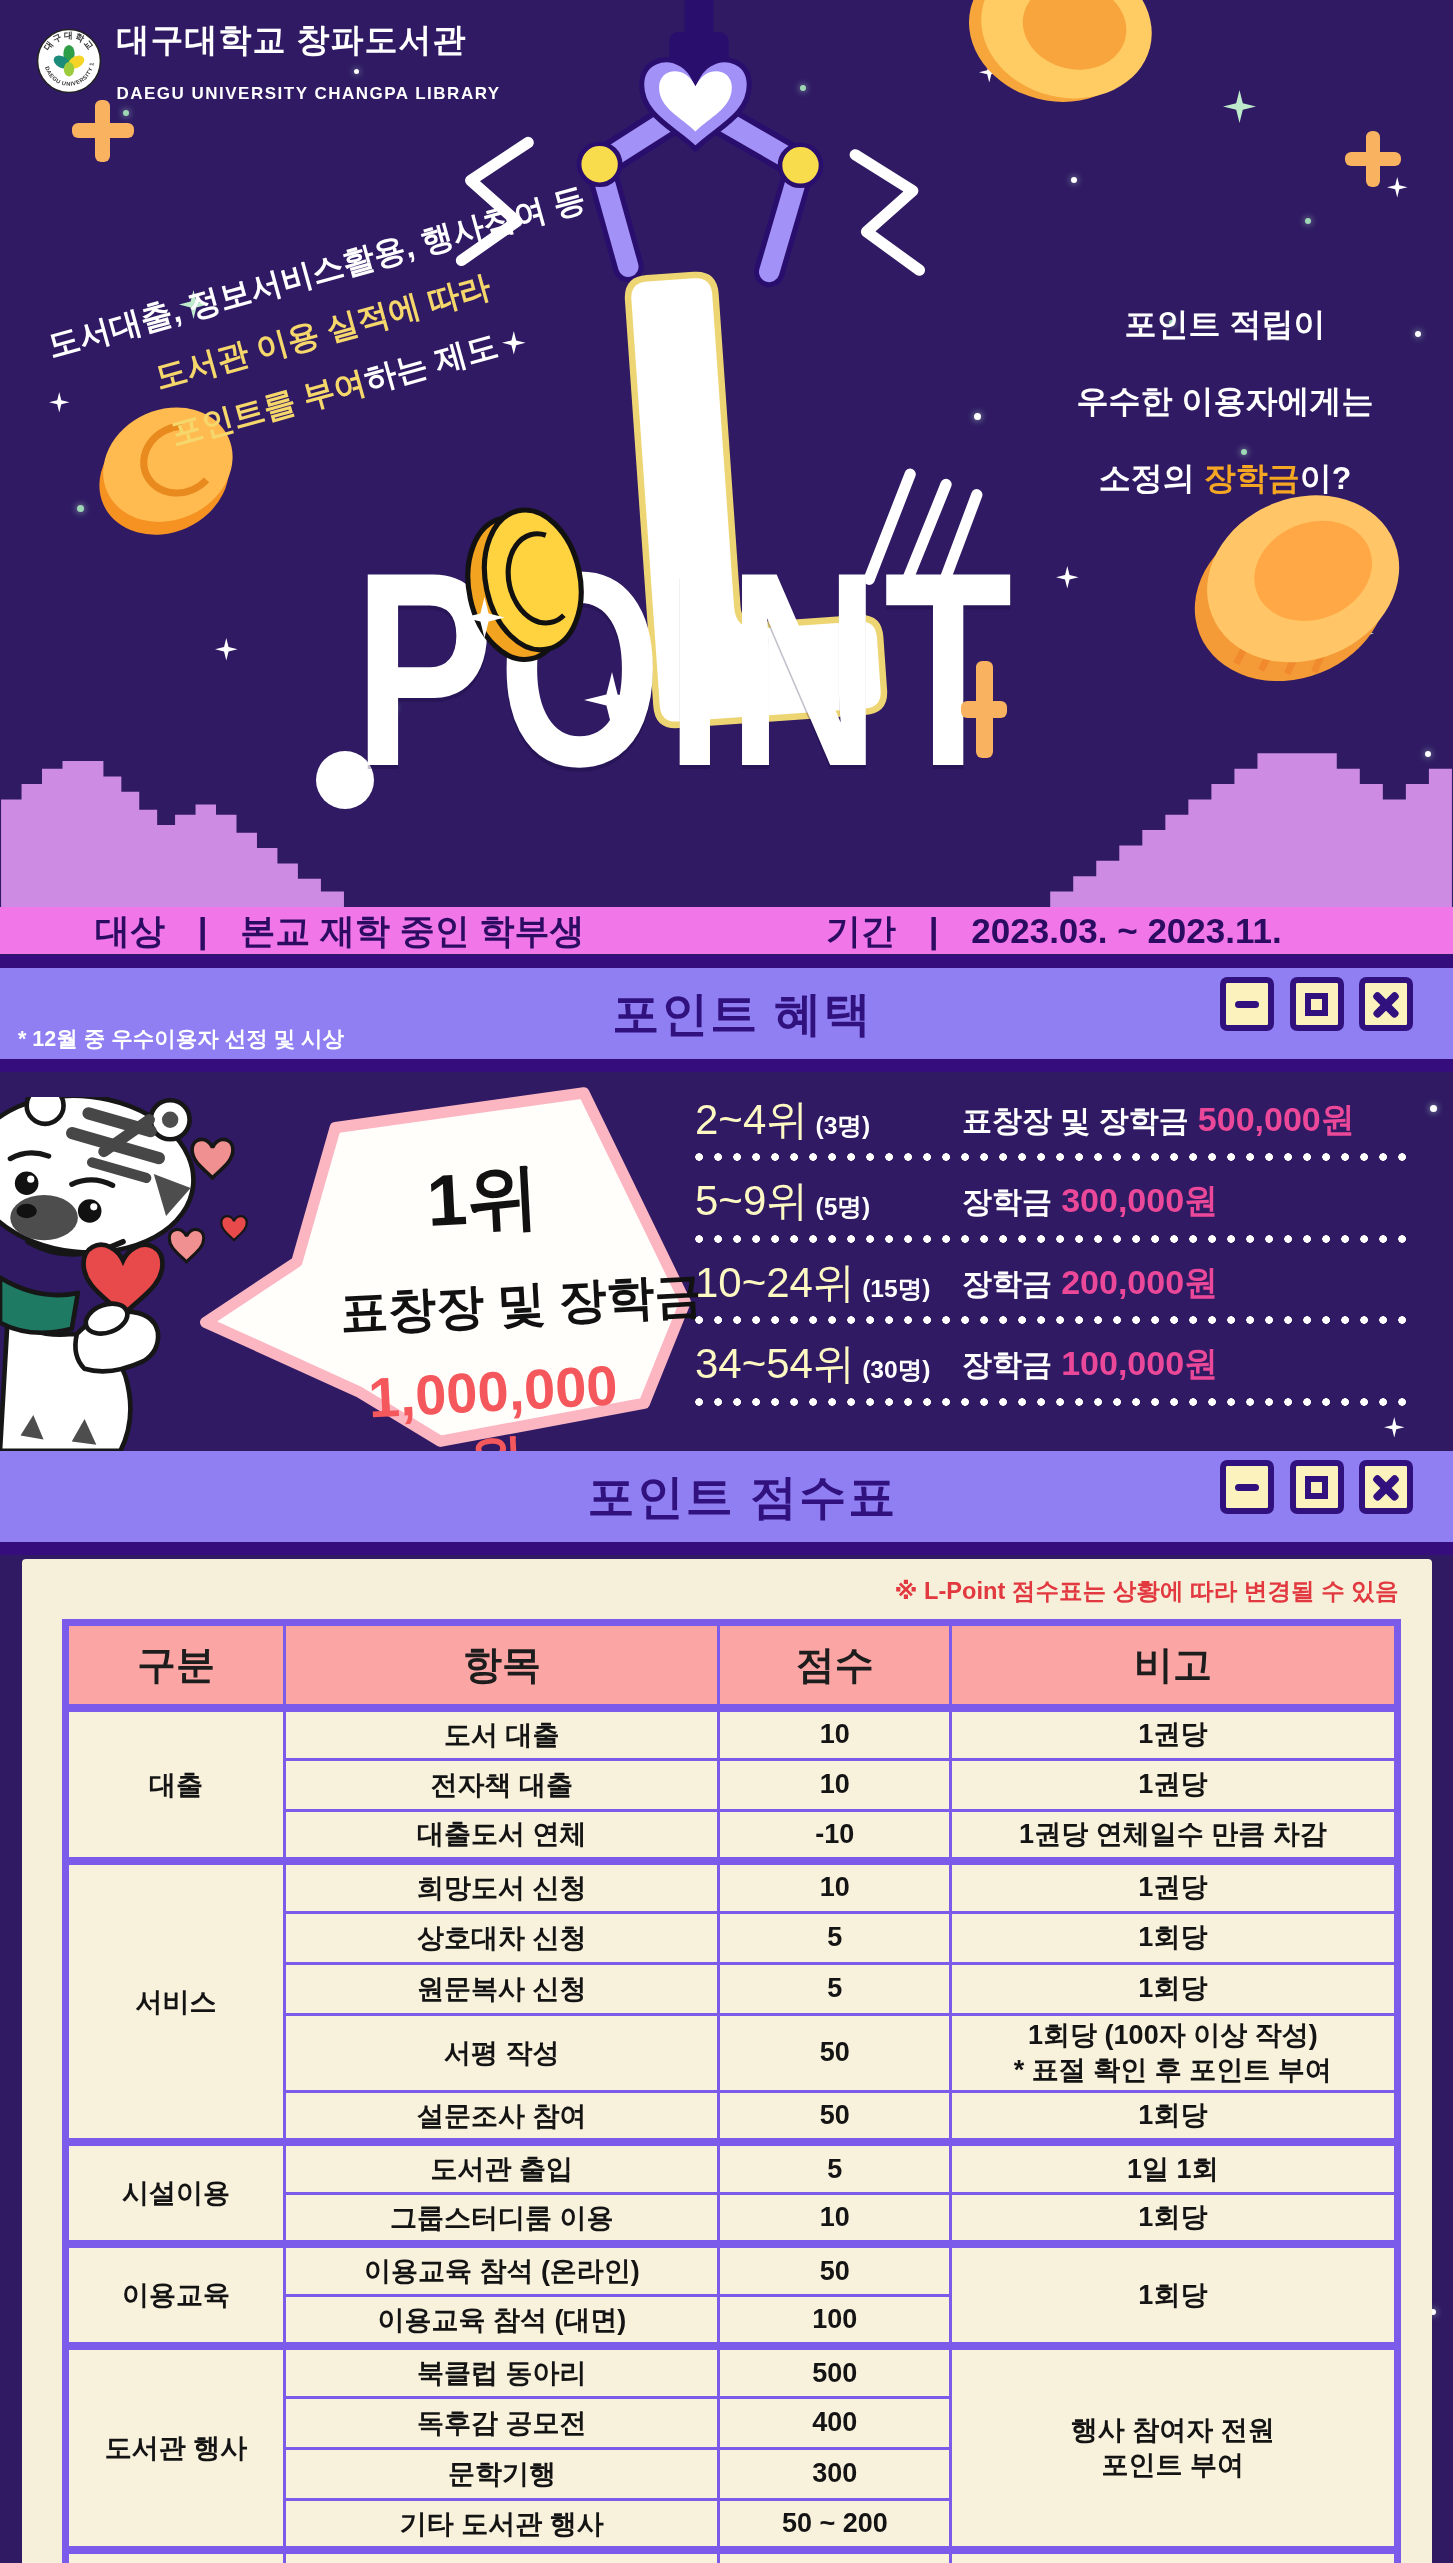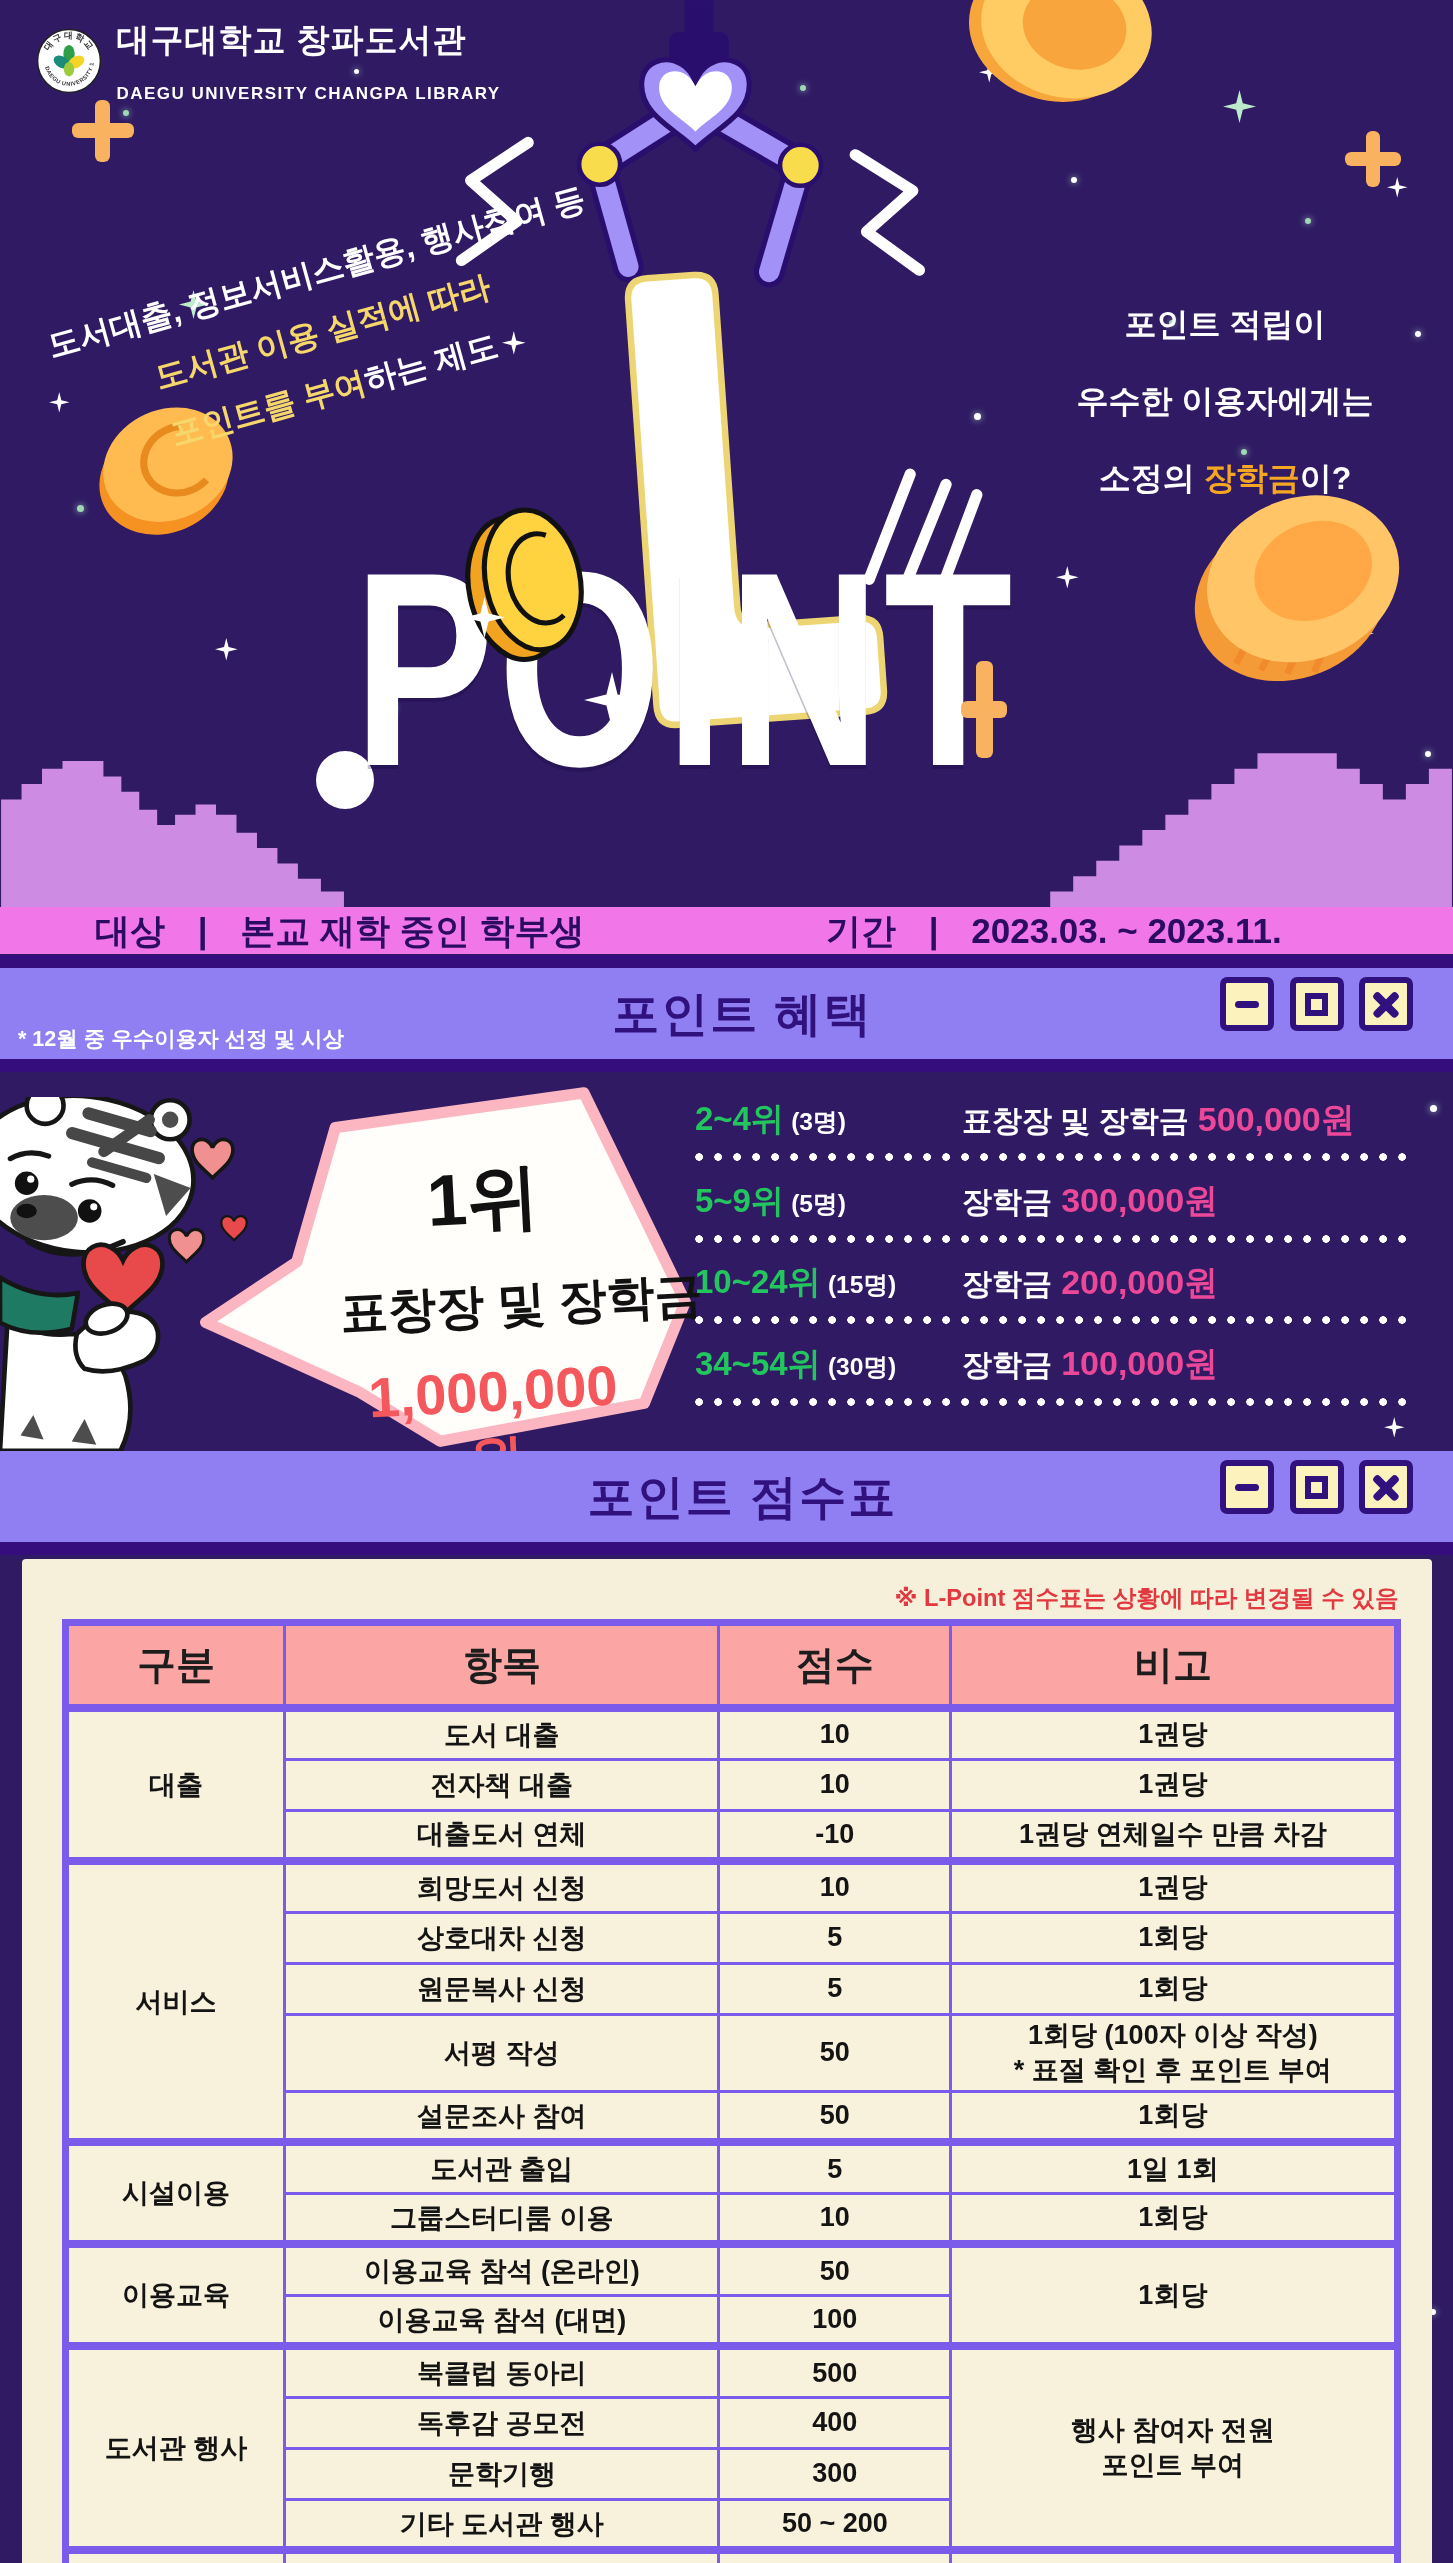"2~4위" .rank-num { color: #22c55e -> #fef9c3; font-size: 33px -> 42px; font-weight: 700 -> 400 }
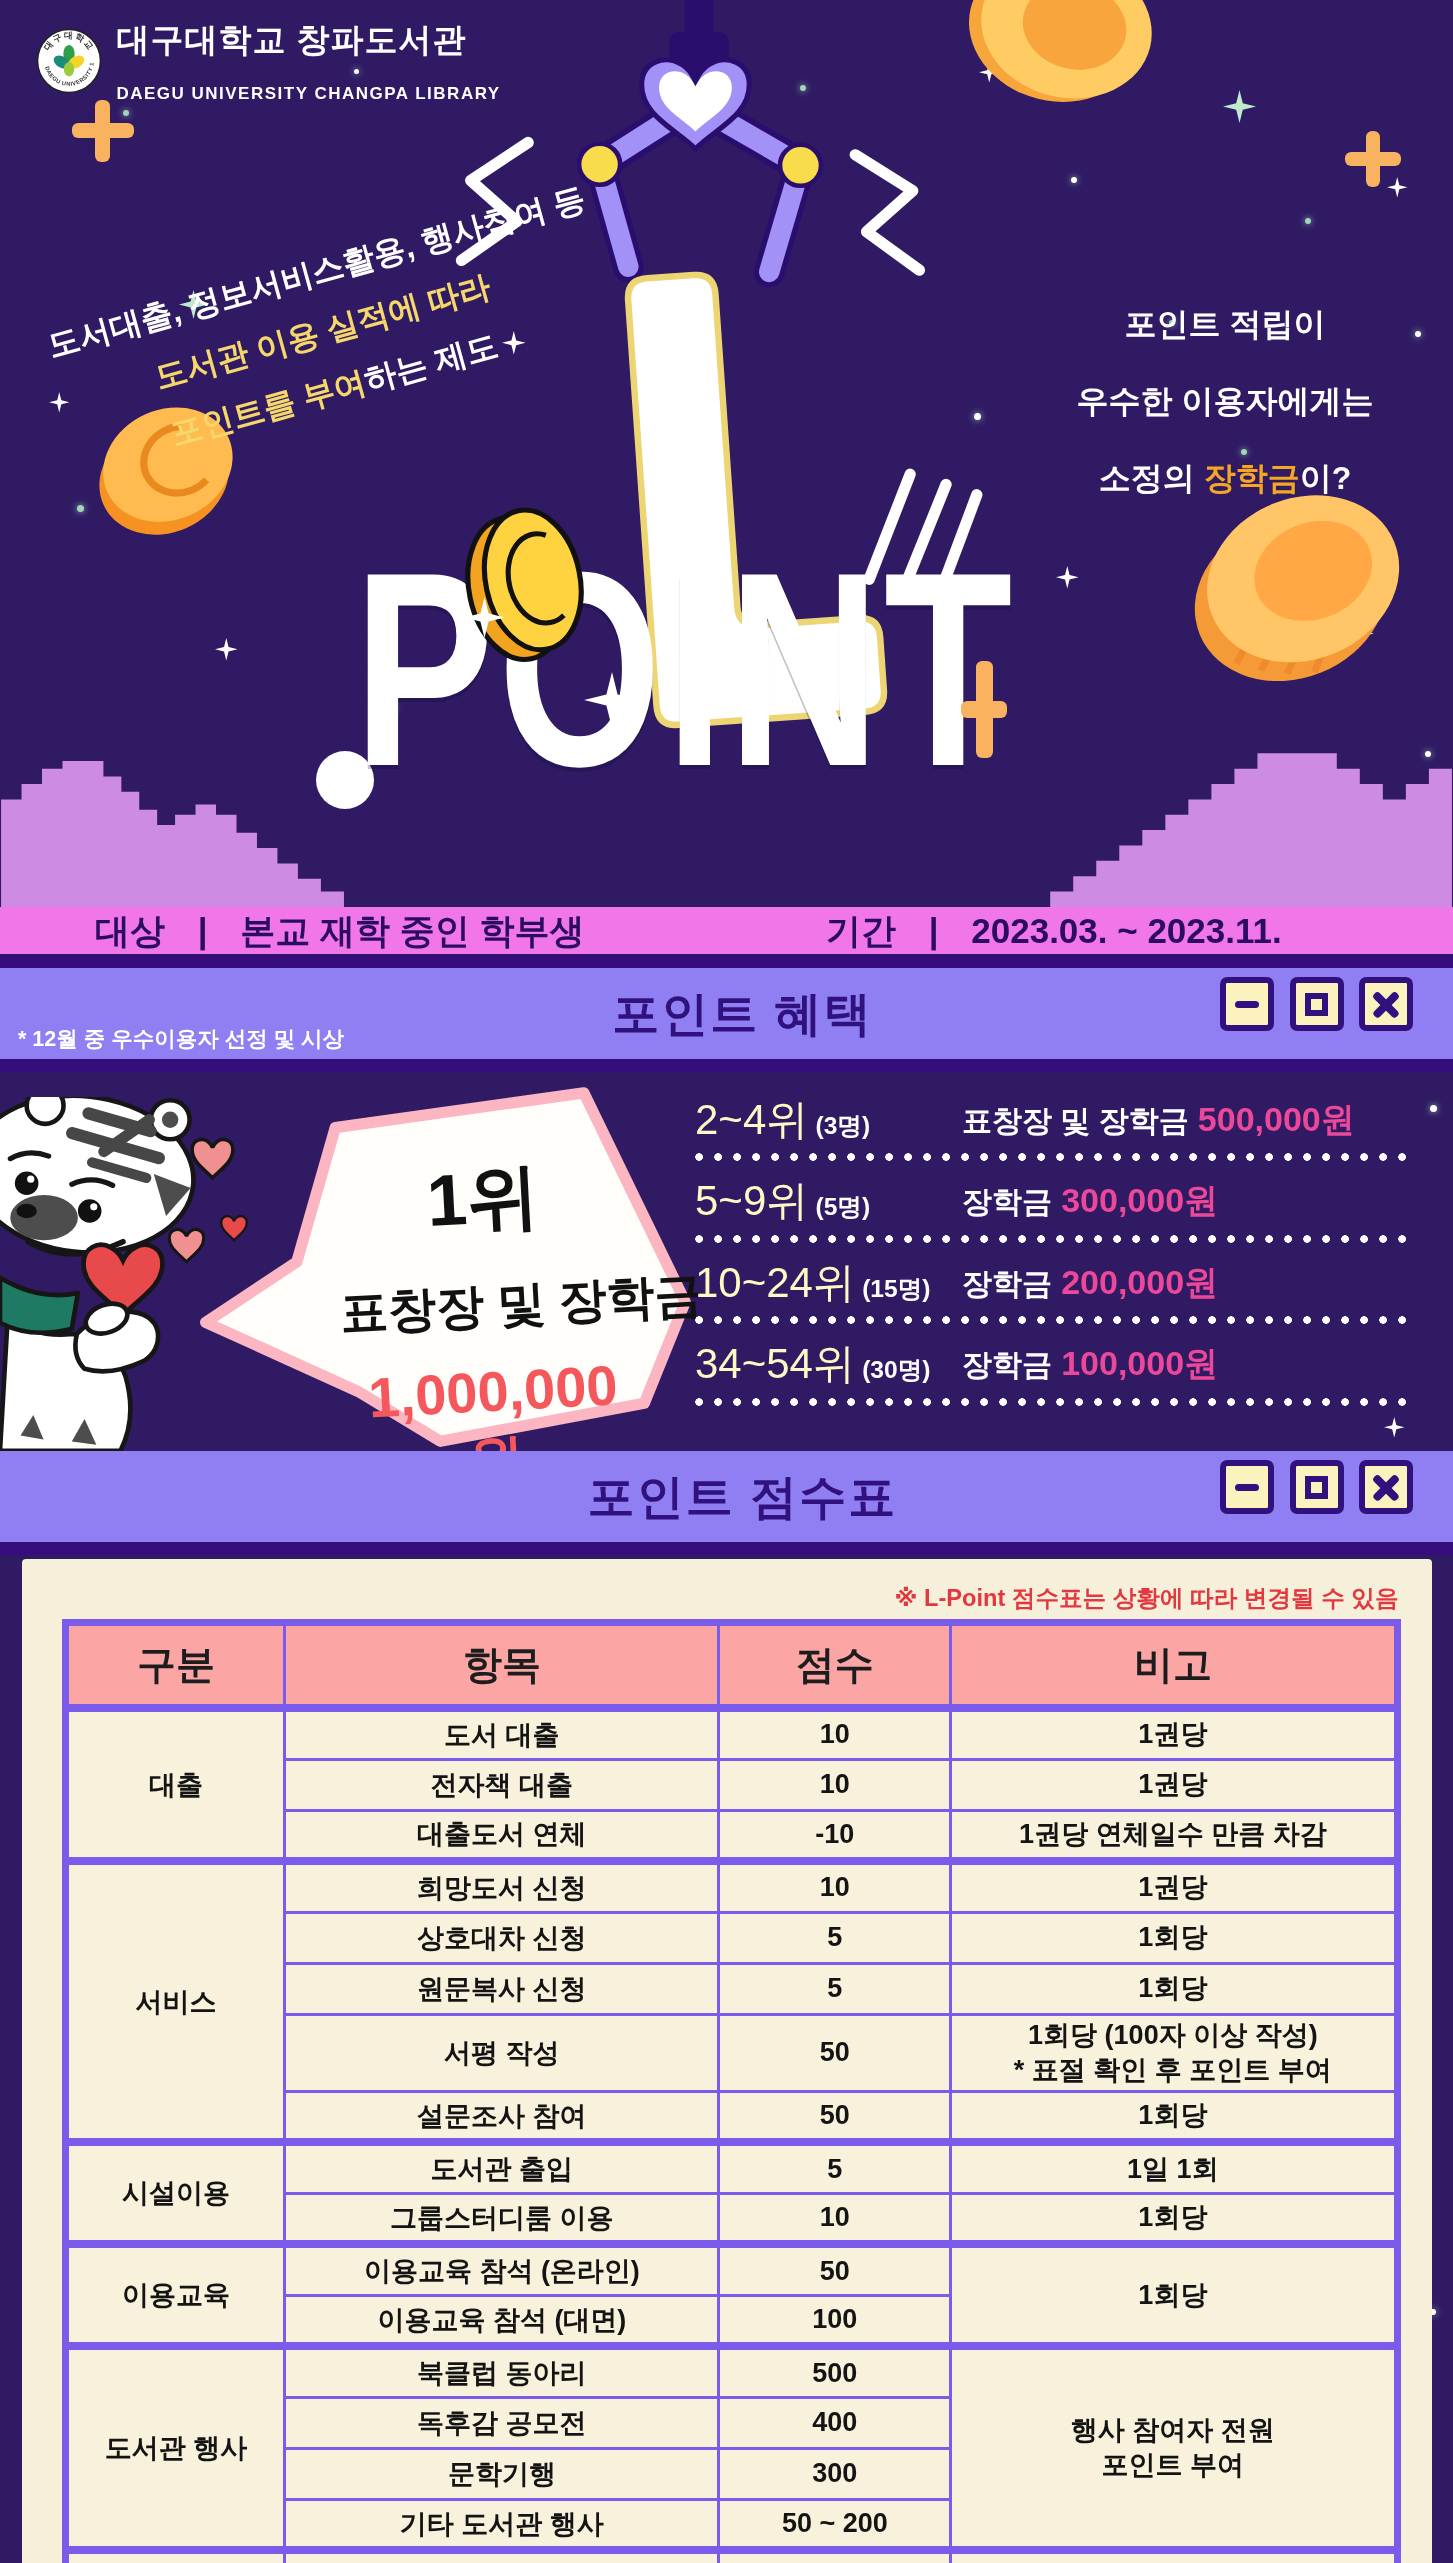"※ L-Point 점수표는 상황에 따라" .panel-note { top: 23px -> 16px }
